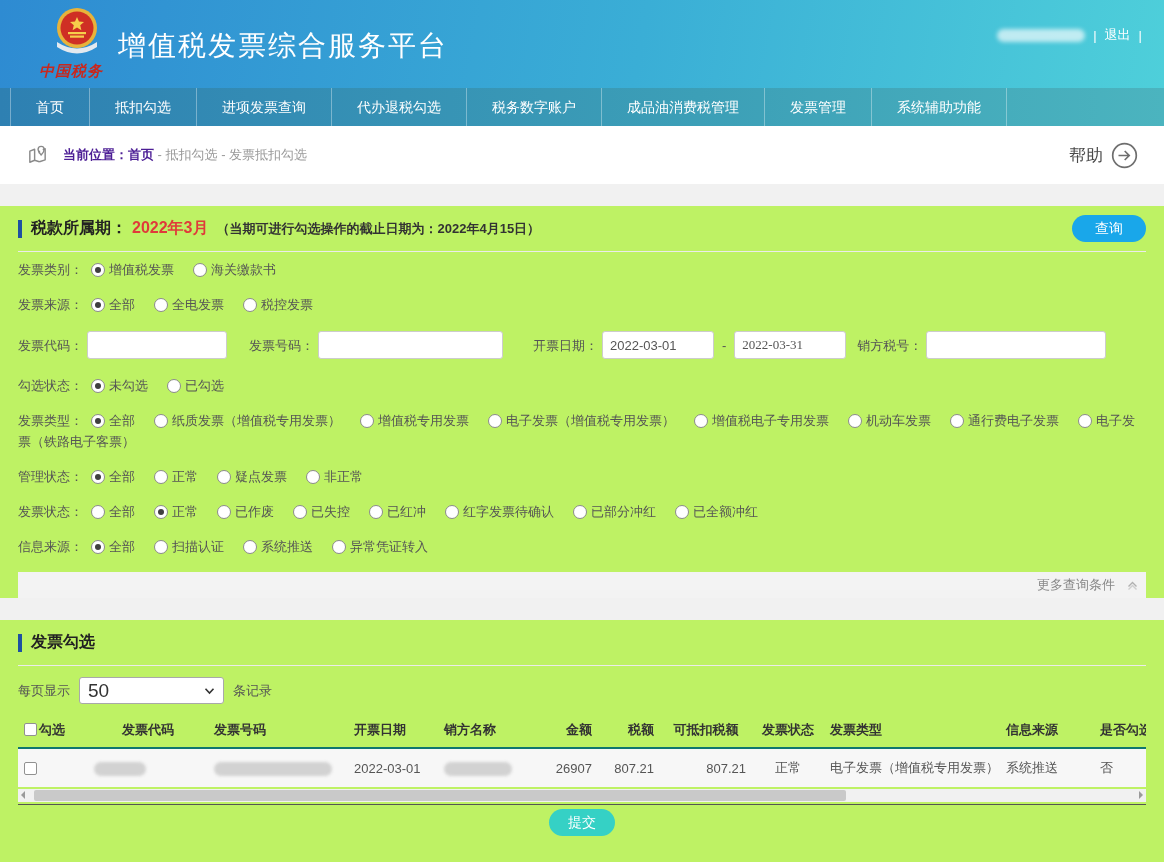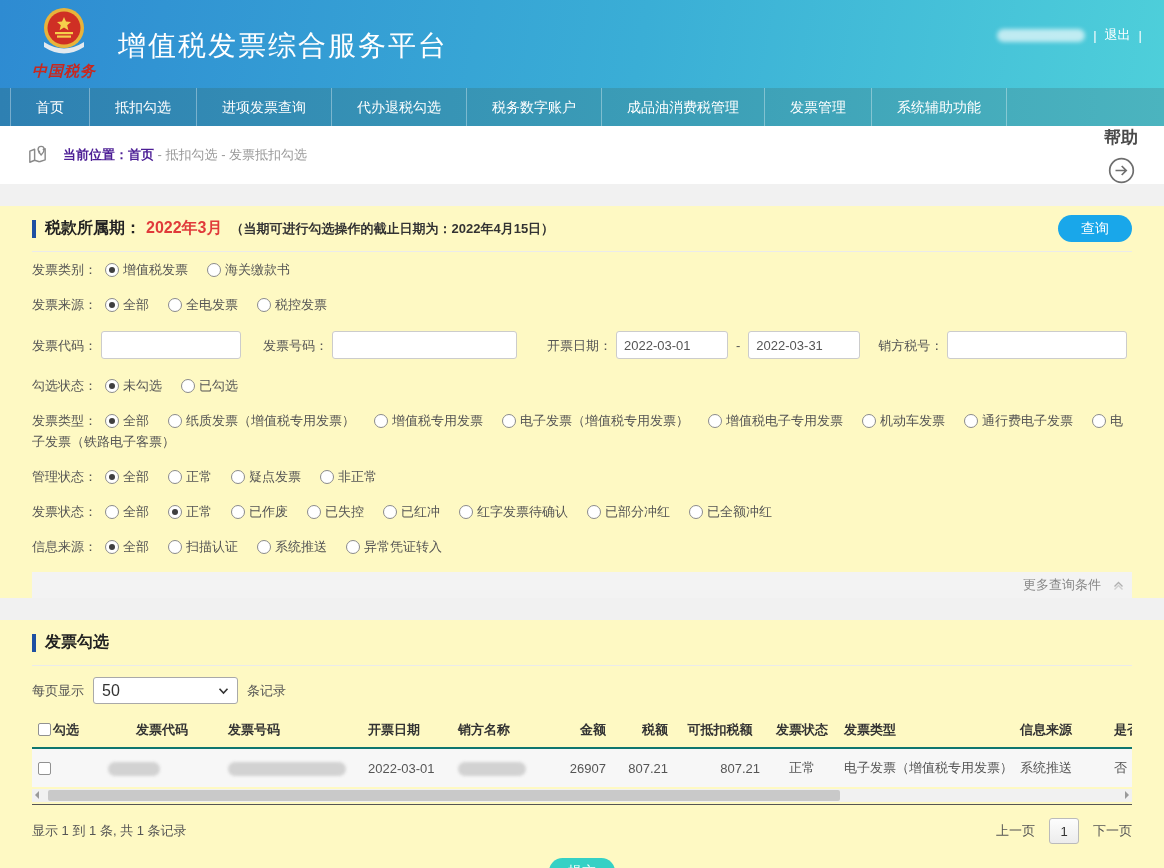"中国税务" .logo { left: 18px -> 11px; text-align: center -> right }
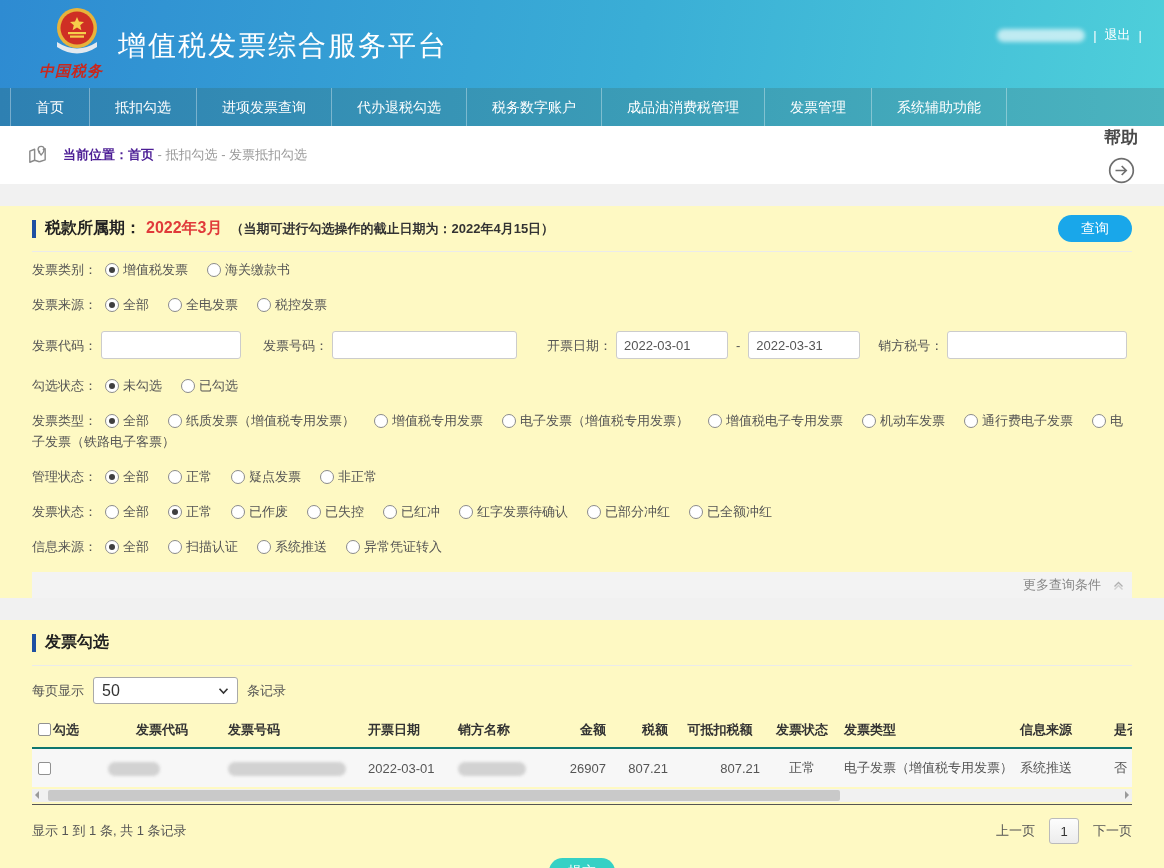"帮助" .help { flex-direction: column -> none; font-weight: bold -> normal }
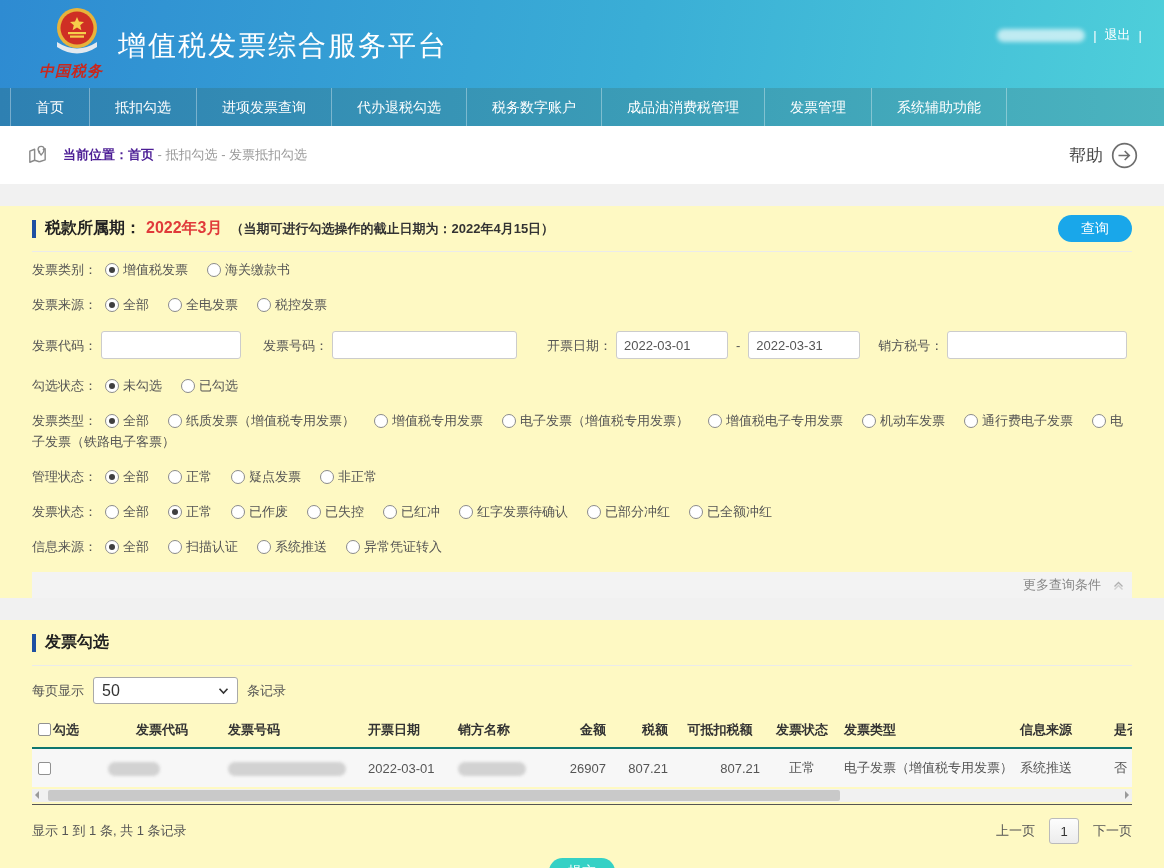"税款所属期：" .panel { background: #fef9c3 -> #bef264; padding: 0 32px -> 0 18px }
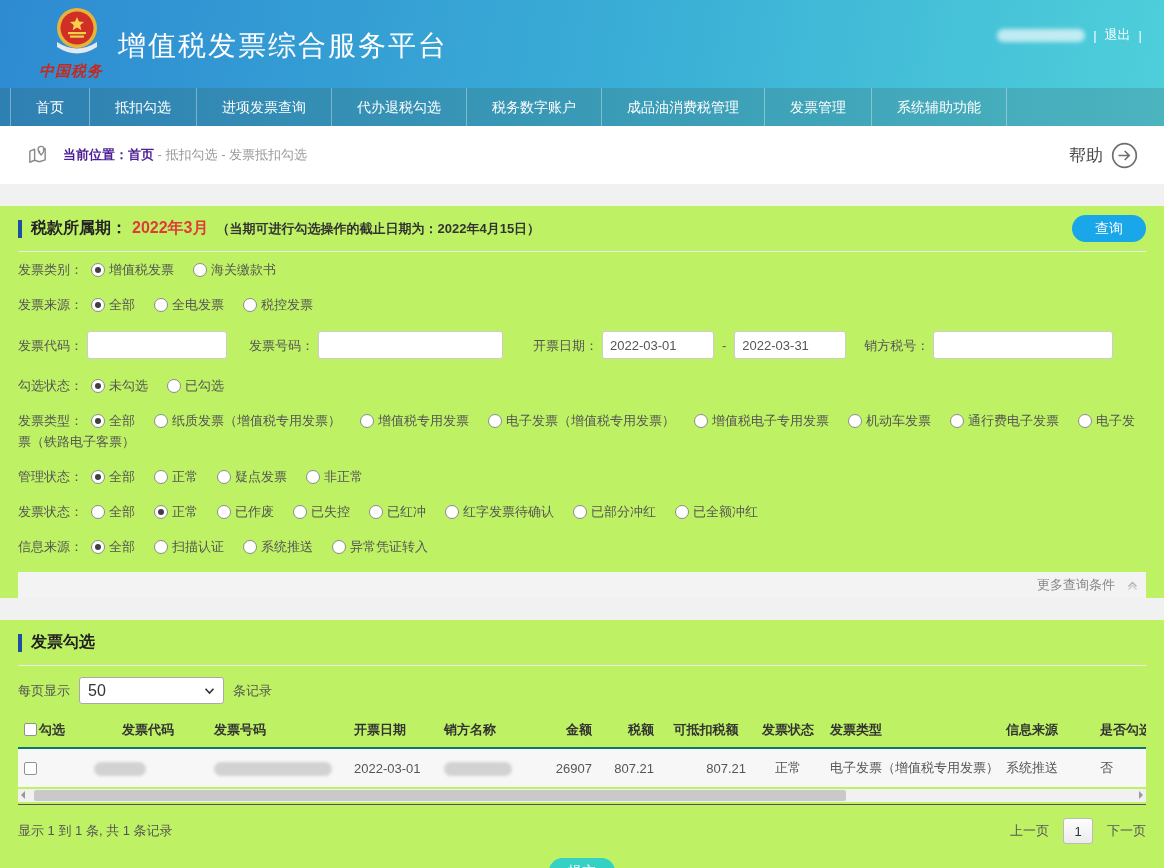"2022-03-31" input.finput { font-family: none -> Liberation Serif, serif; margin-right: 18px -> 11px }
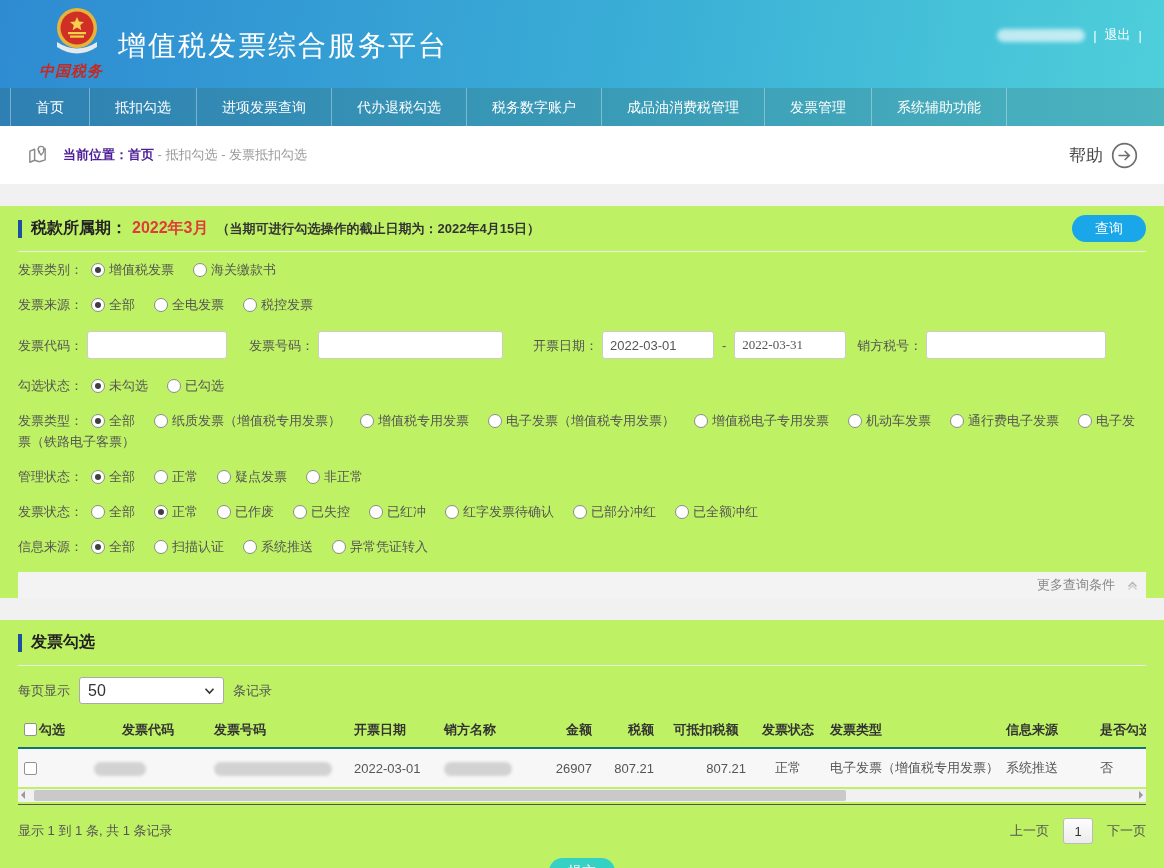"50" .select-box { font-size: 16px -> 19px }
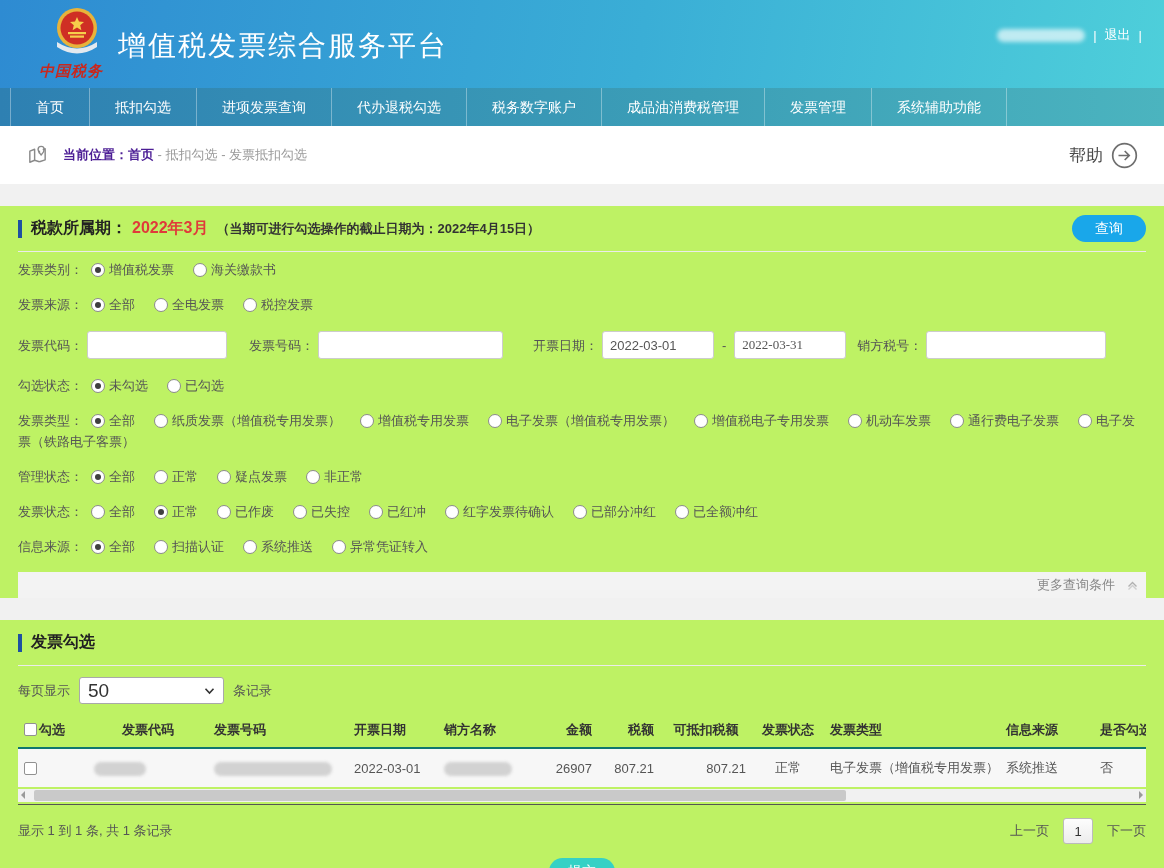"显示 1 到 1 条," div.summary-row { html: <div> <span>显示 1 到 1 条, 共 1 条记录</span> <div> <a>上一页</a> <span>1</span> <a>下一页</a> </div> </div> -> none }
